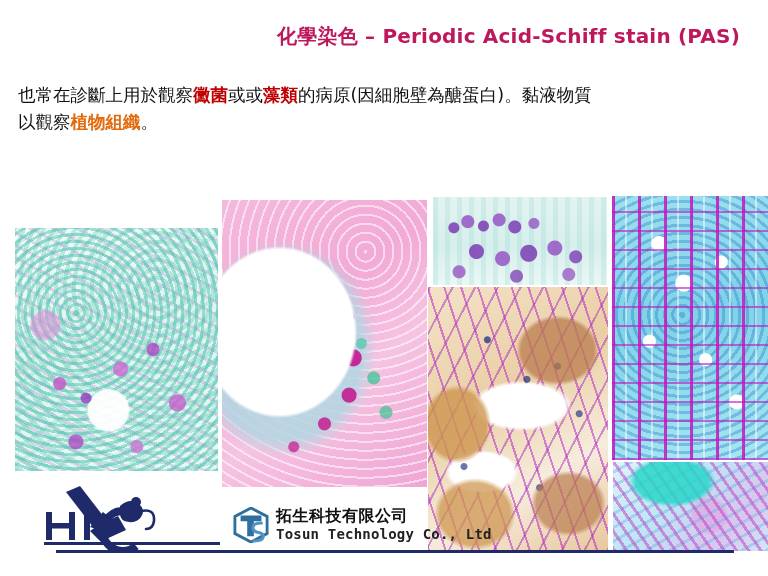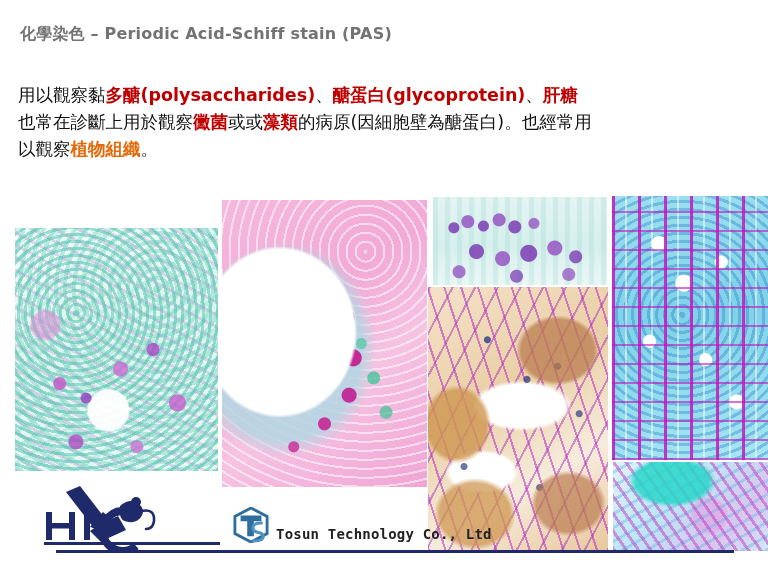"化學染色 – Periodic Acid-Schiff stain" .title { color: #737373 -> #be185d; font-size: 16px -> 20px; text-align: none -> right }
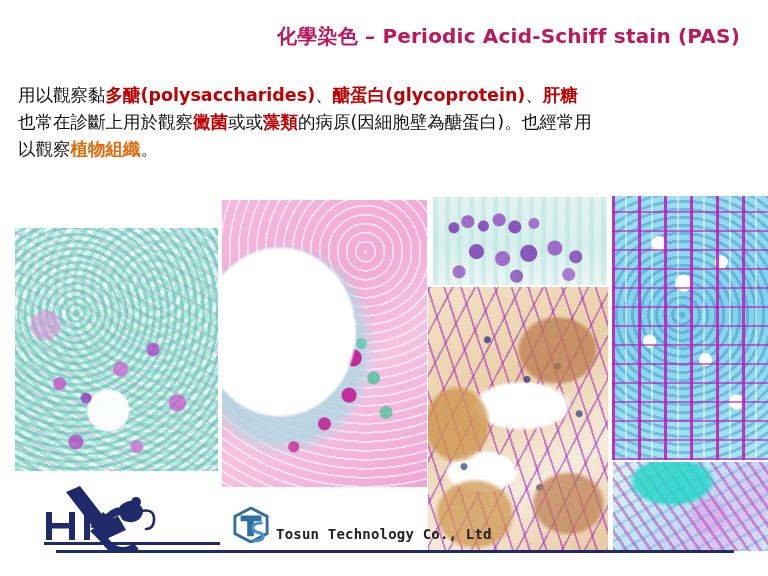"用以觀察黏多醣(polysaccharides)、醣蛋白(glycoprotei" span.ln { html: <span><span>用以觀察黏</span><span>多醣(polysaccharides)</span><span>、</span><span>醣蛋白(glycoprotein)</span><span>、</span><span>肝糖</span></span> -> none }
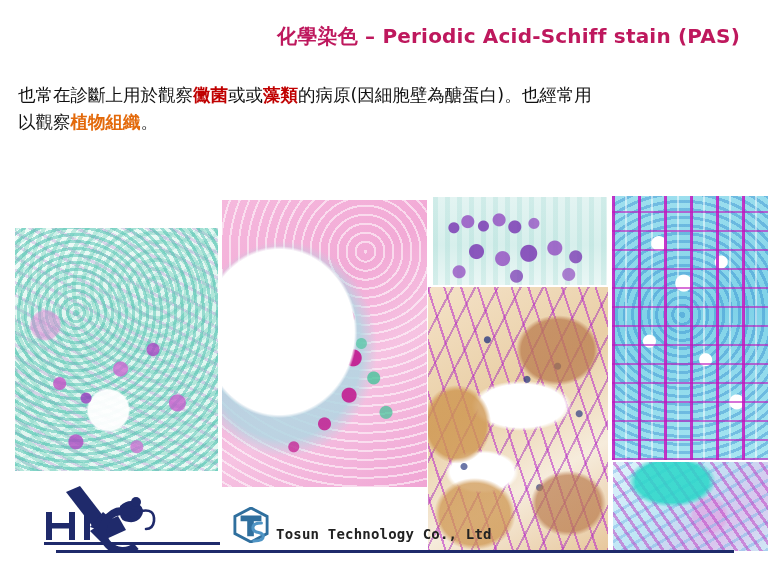"的病原(因細胞壁為醣蛋白)。也經常用" span { text: 也經常用 -> 黏液物質 }
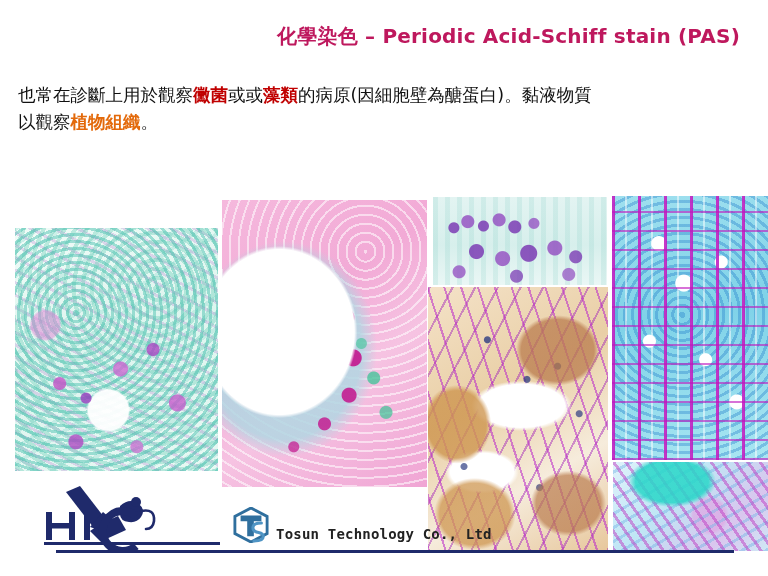"拓生科技有限公司" div.tosun-cn { html: none -> <div>拓生科技有限公司</div> }
